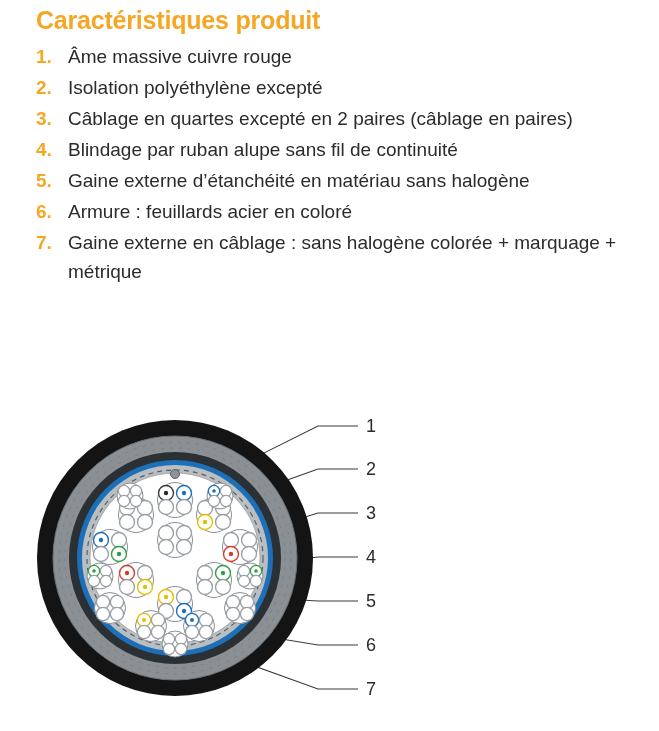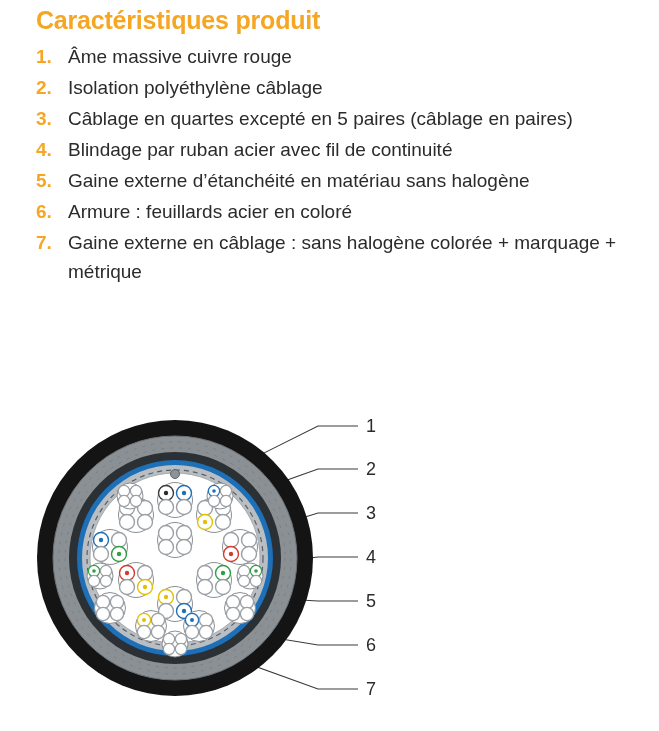"Isolation polyéthylène câblage" div.feature-text { text: câblage -> excepté }
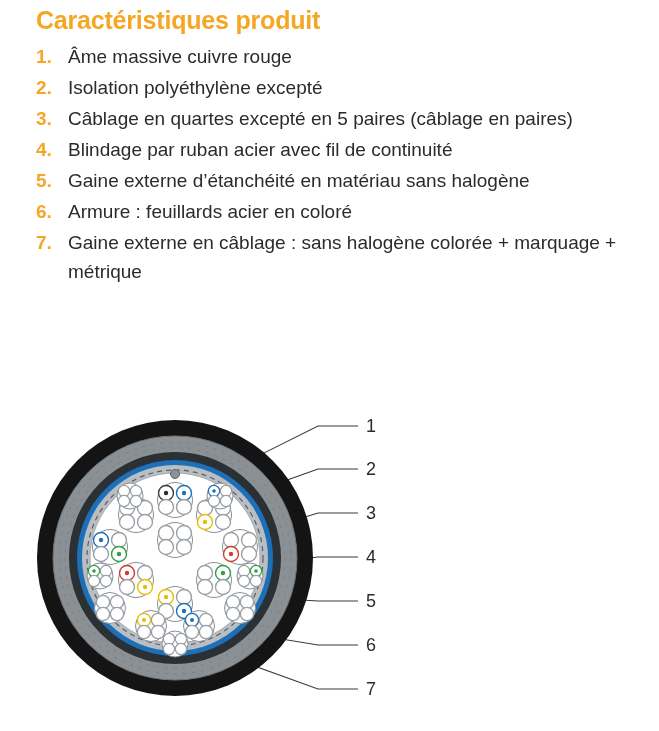"Câblage en quartes excepté en" div.feature-text { text: 5 -> 2 }
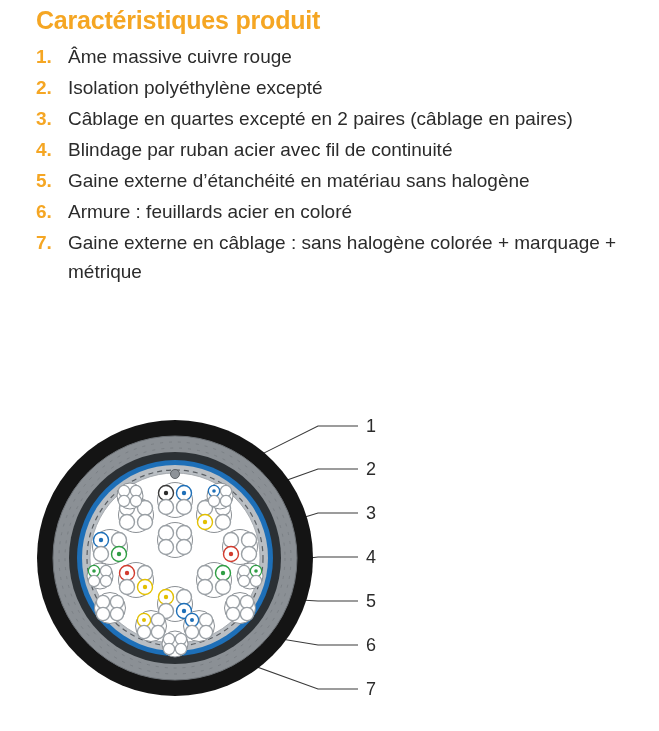"Blindage par ruban acier avec" div.feature-text { text: acier avec -> alupe sans }
